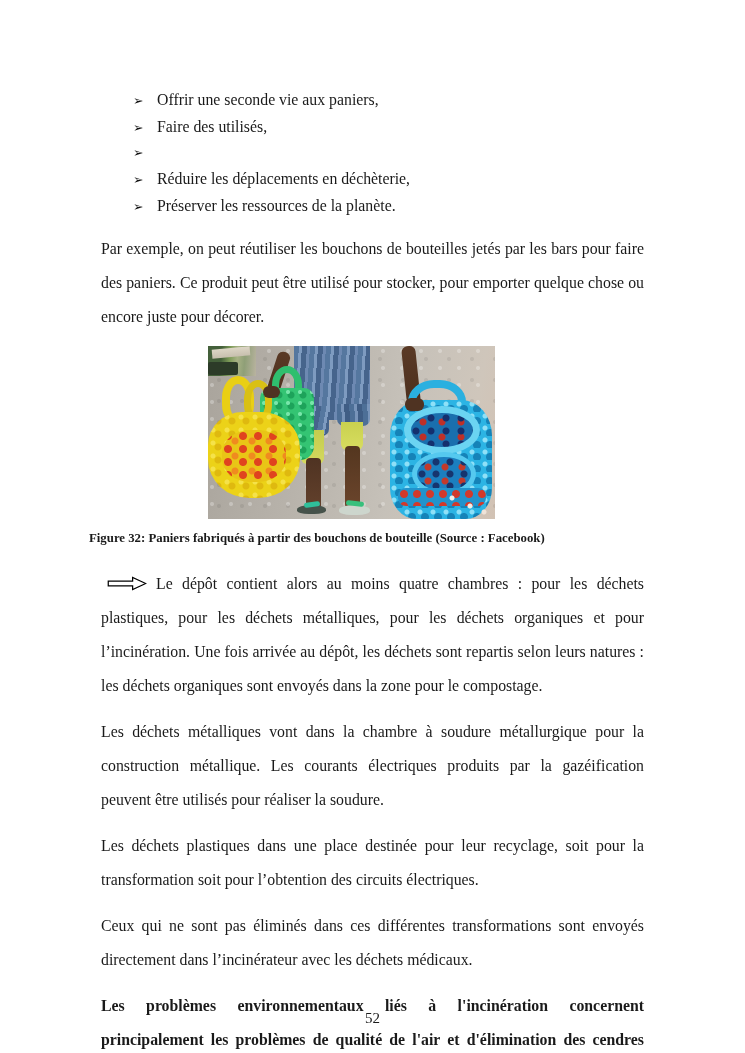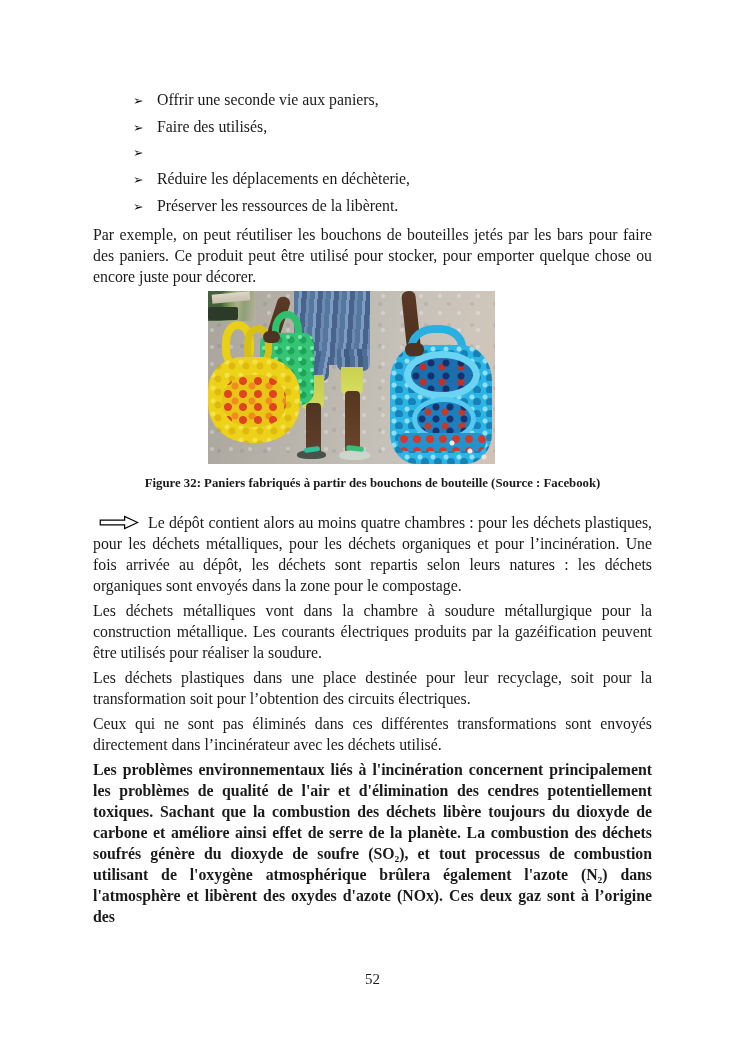"Préserver les ressources de la" span { text: libèrent -> planète }
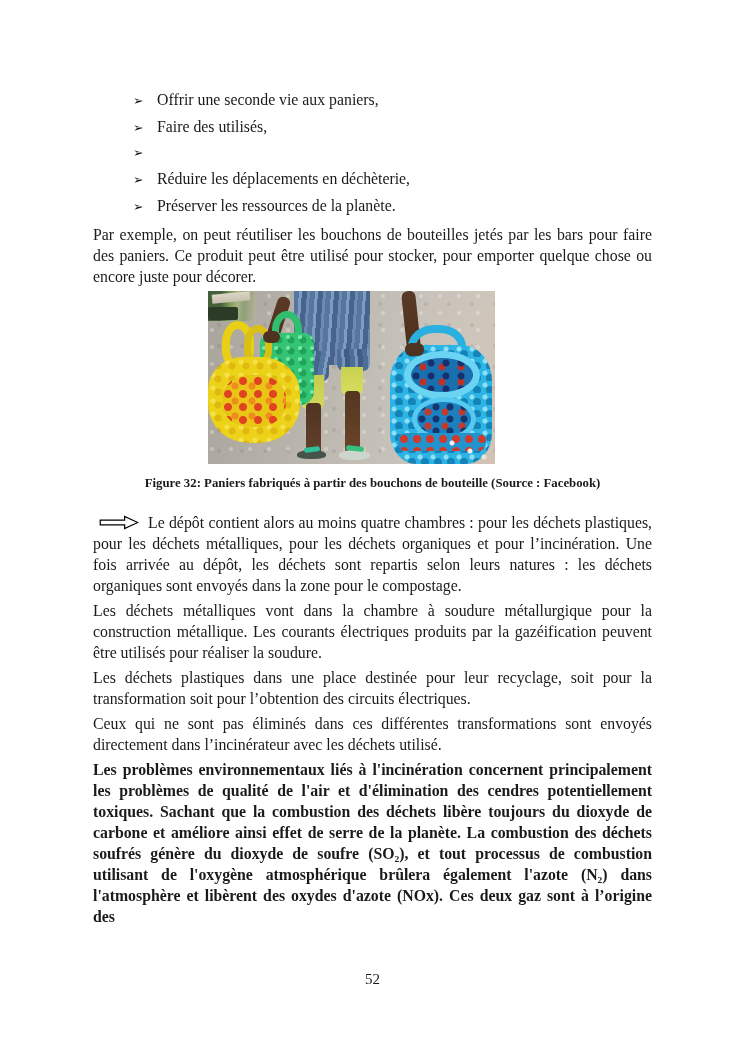"Par exemple, on peut réutiliser" p.body-text { line-height: 21px -> 34px; margin: 4px -> 12px }
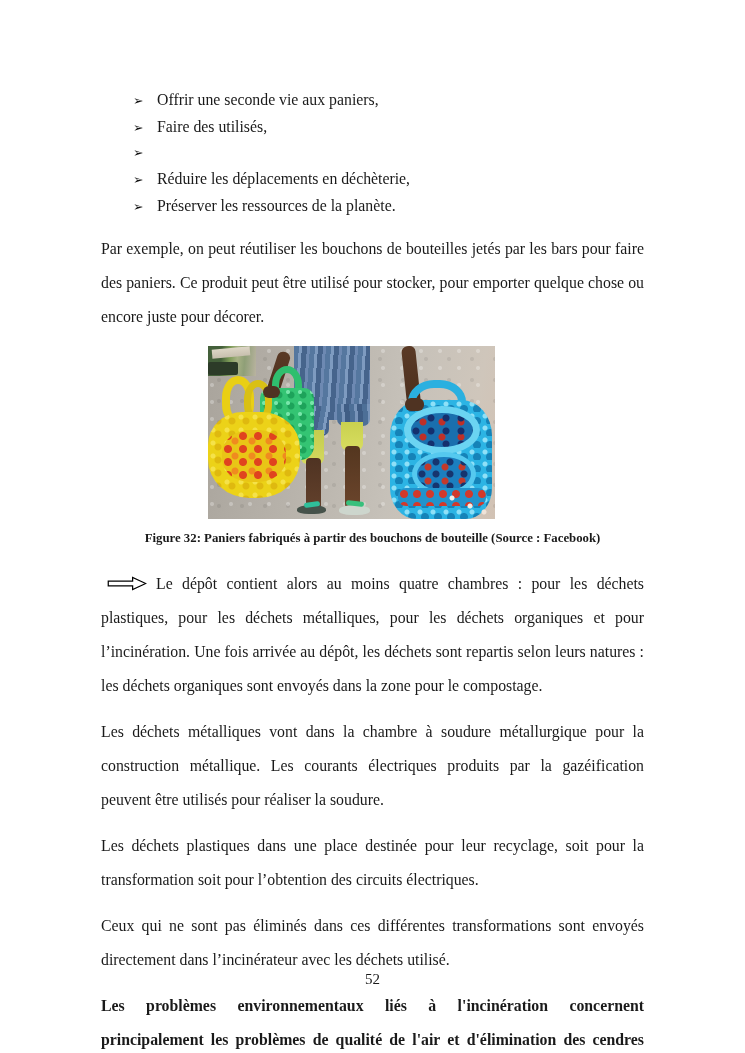"Figure 32: Paniers fabriqués à" .caption { text-align: center -> left }
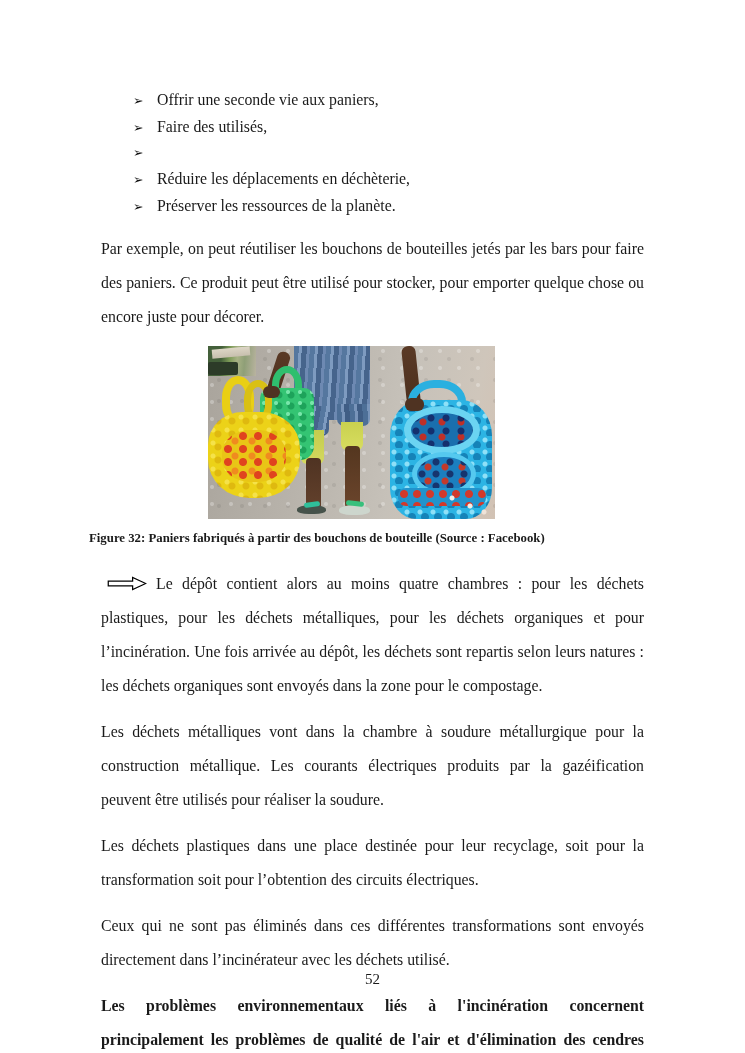"Ceux qui ne sont pas" p.body-text { text: utilisé -> médicaux }
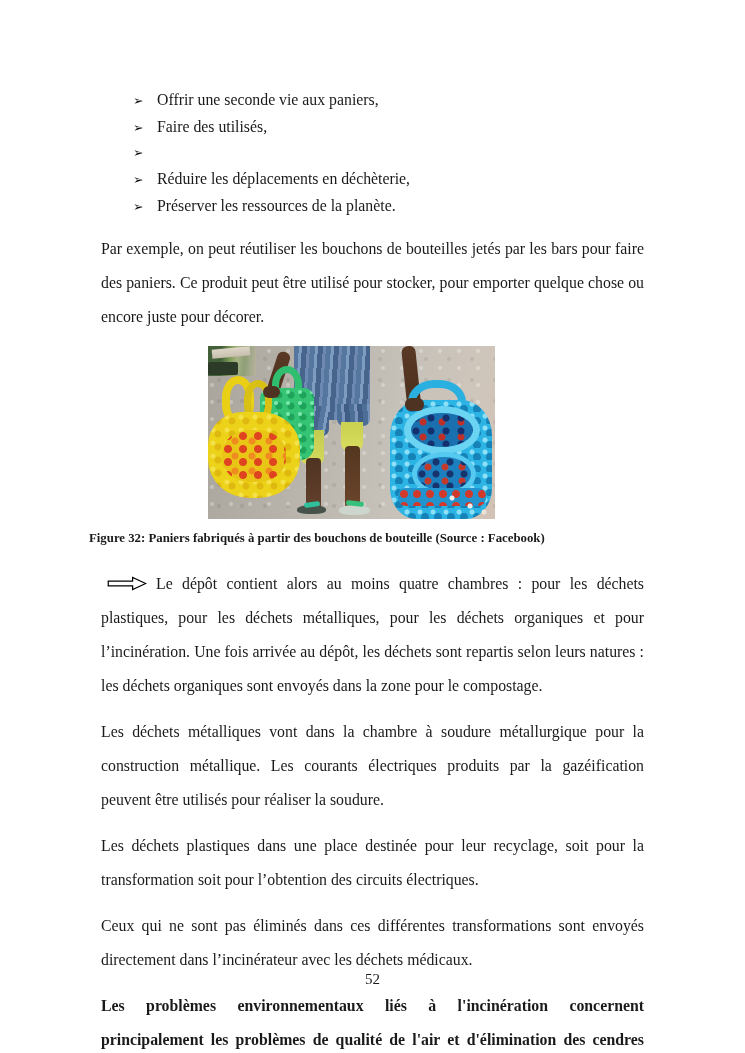"52" .page-number { top: 971px -> 1010px }
